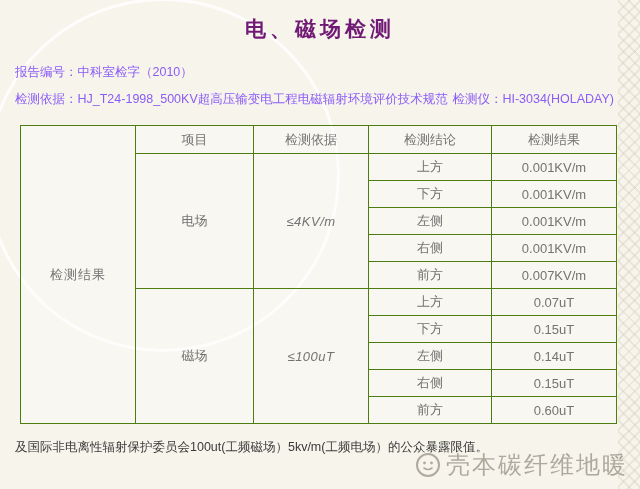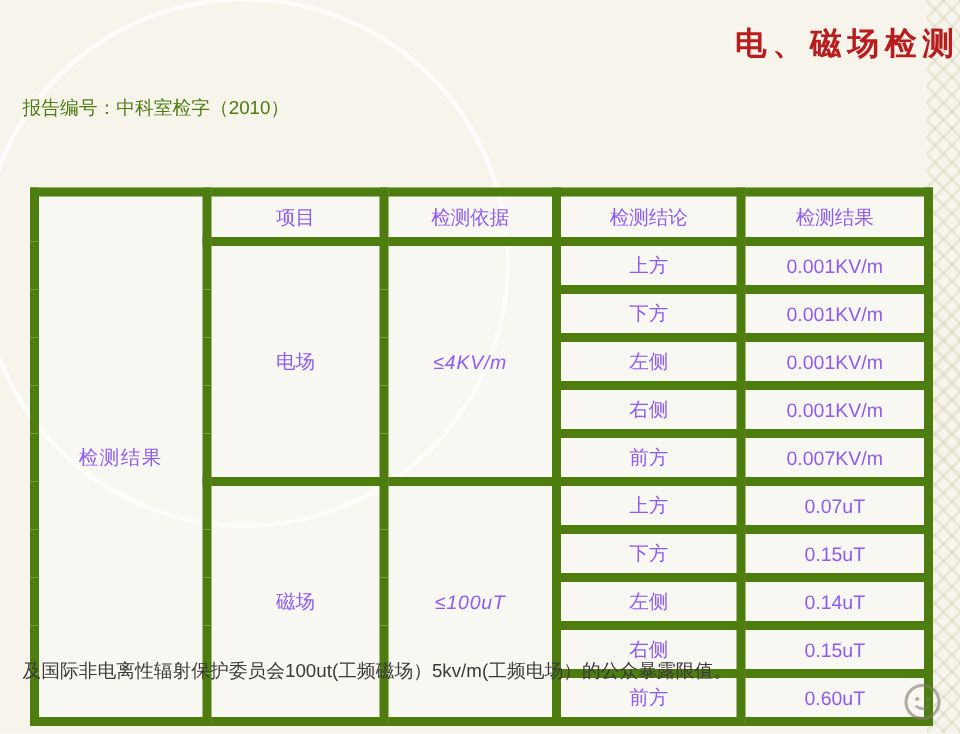"电、磁场检测" .title { color: #b91c1c -> #701a75; text-align: right -> center }
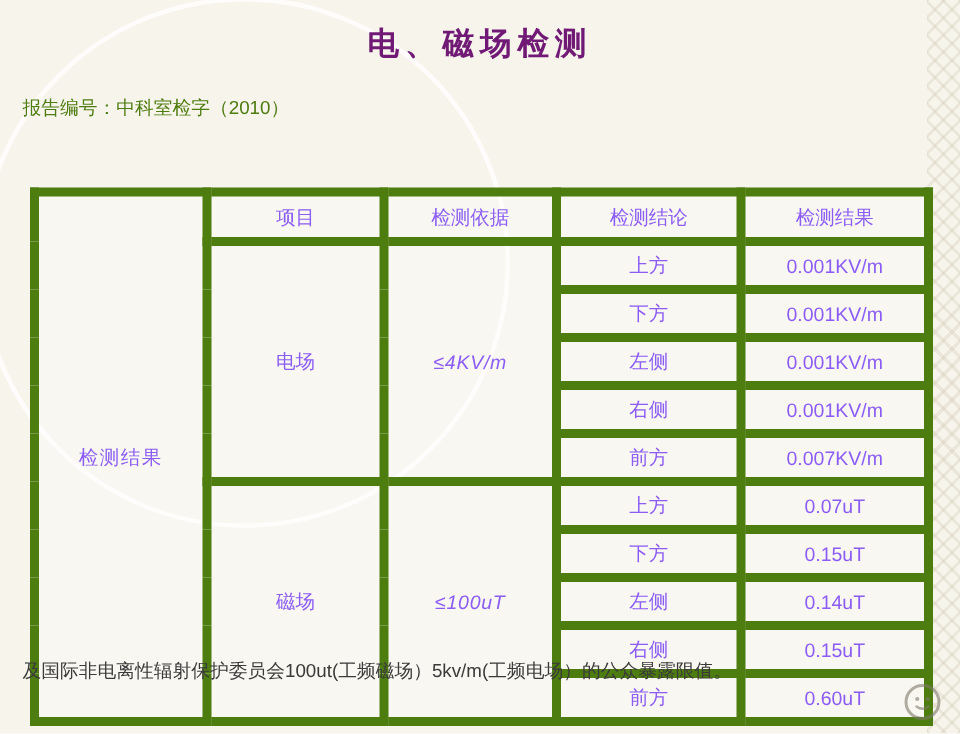"报告编号：中科室检字（2010）" .meta { color: #4d7c0f -> #8b5cf6 }
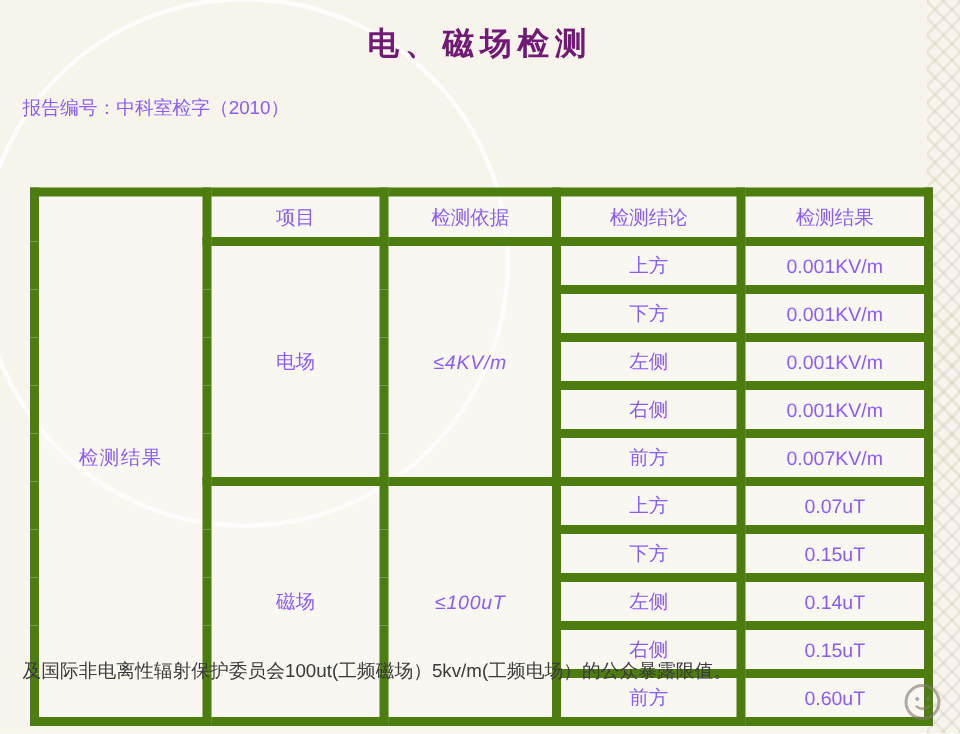"检测依据：HJ_T24-1998_500KV超高压输变电工程电磁辐射环境评价技术" div.meta-row2 { html: none -> <div> <span>检测依据：HJ_T24-1998_500KV超高压输变电工程电磁辐射环境评价技术规范</span> <span>检测仪：HI-3034(HOLADAY)</span> </div> }
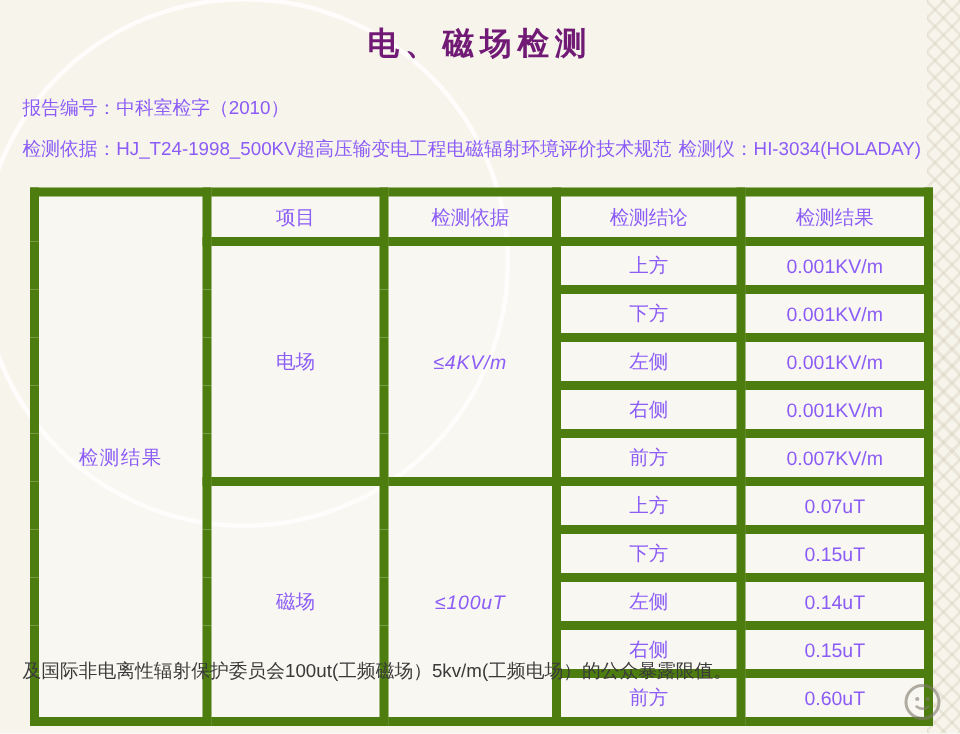"项目" table.report td { border: 6px solid #4d7c0f -> 1px solid #4d7c0f; color: #8b5cf6 -> #737373 }
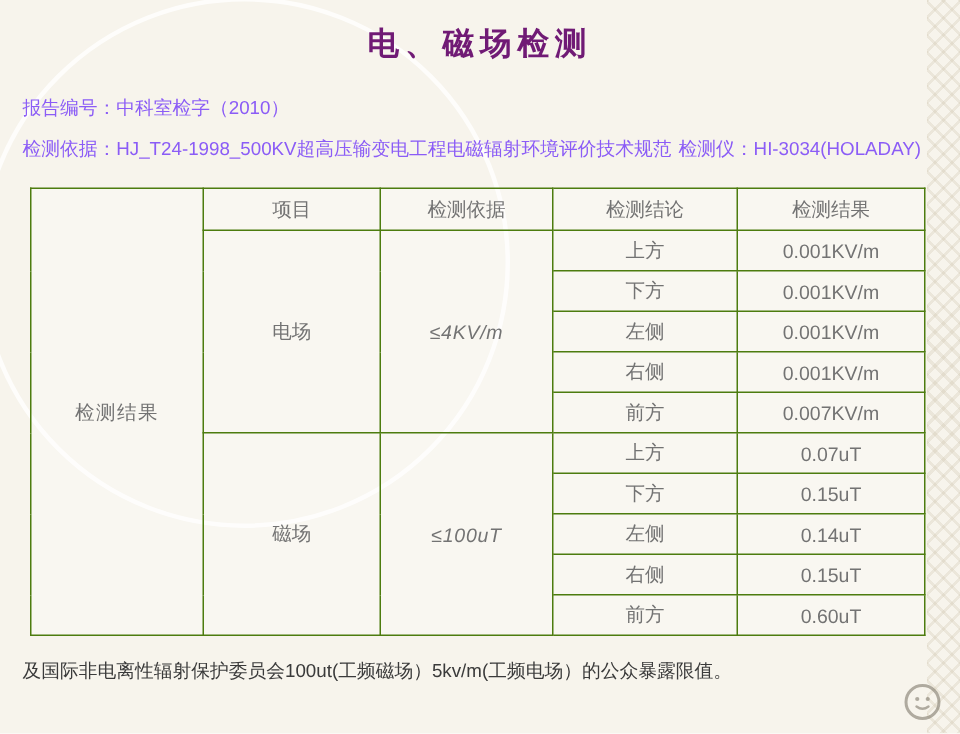"壳本碳纤维地暖" span { html: none -> <span>壳本碳纤维地暖</span> }
